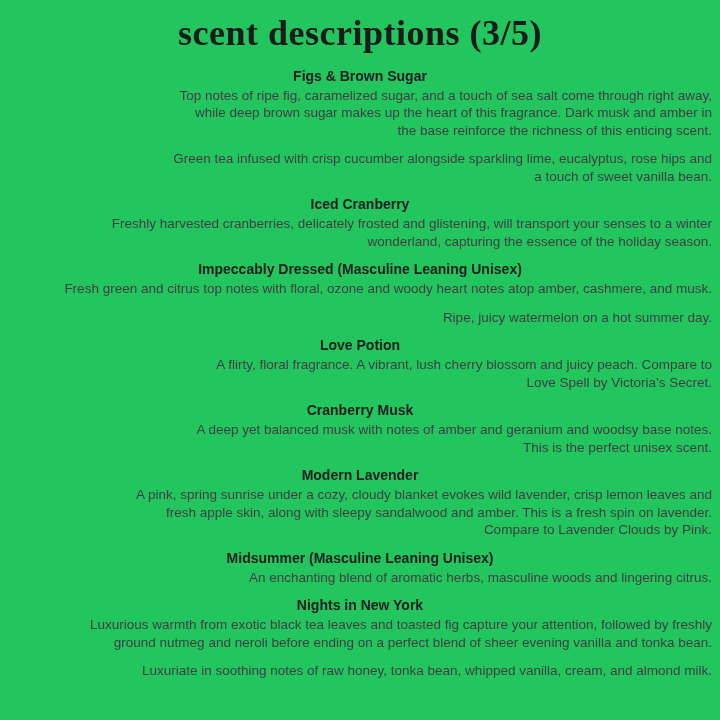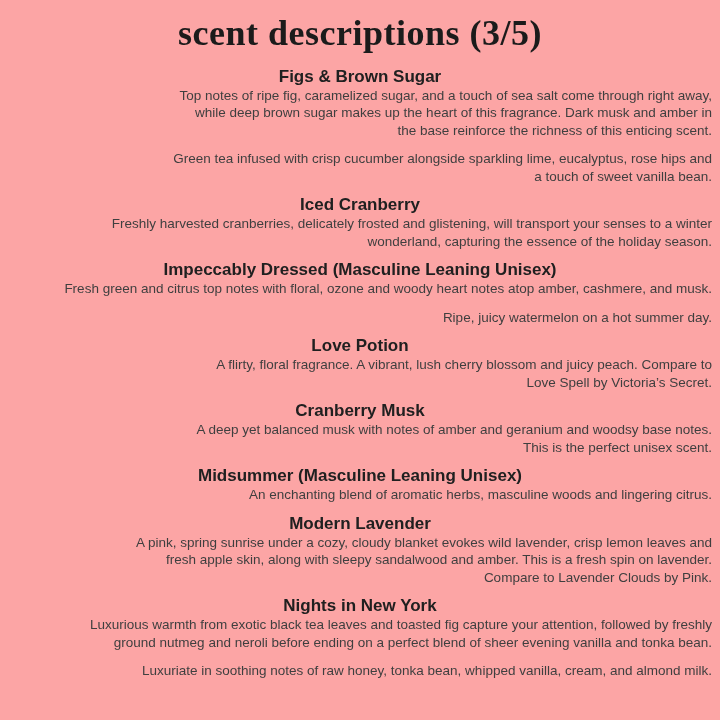"scent descriptions (3/5)" .page { background: #fca5a5 -> #22c55e }
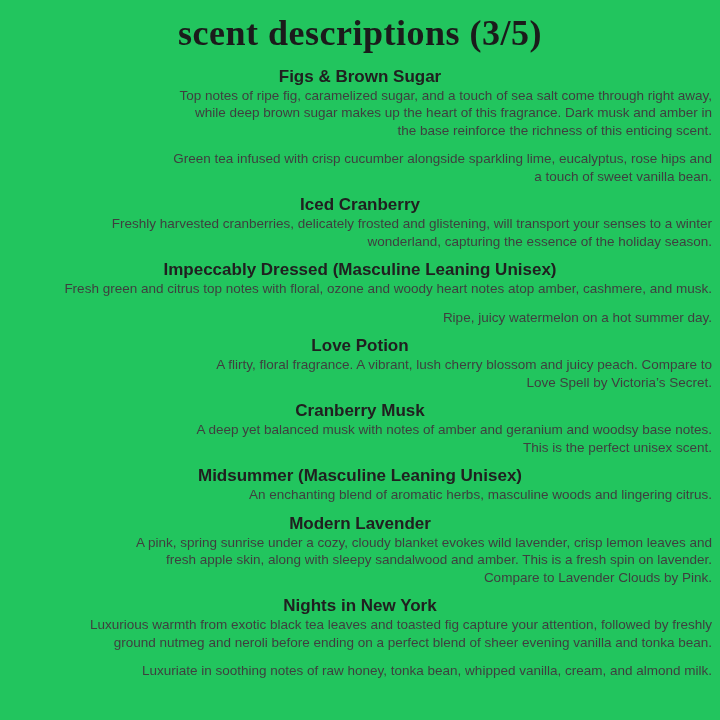"Figs & Brown Sugar" .scent-name { font-size: 17px -> 14px }
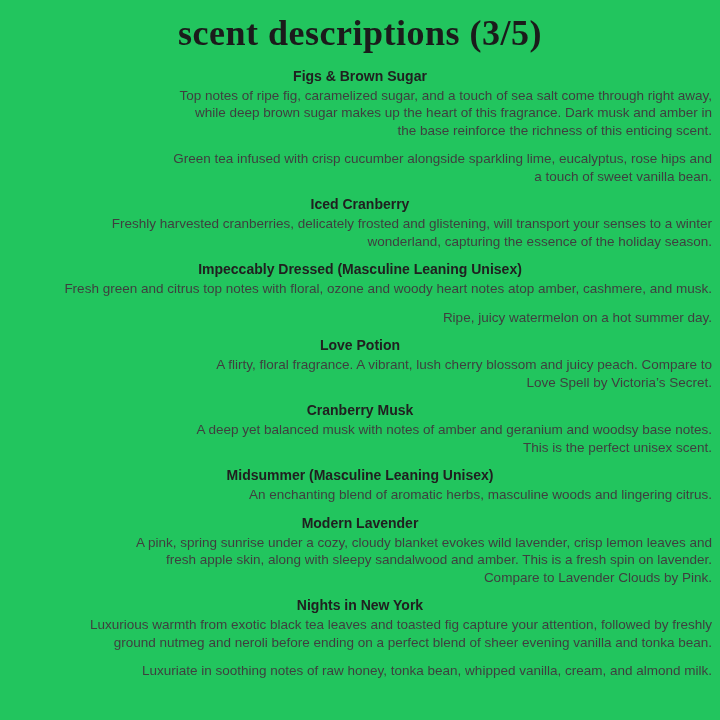"Midsummer (Masculine Leaning Unisex)" div.scent-section { order: before "Modern Lavender" -> after "Modern Lavender" }
